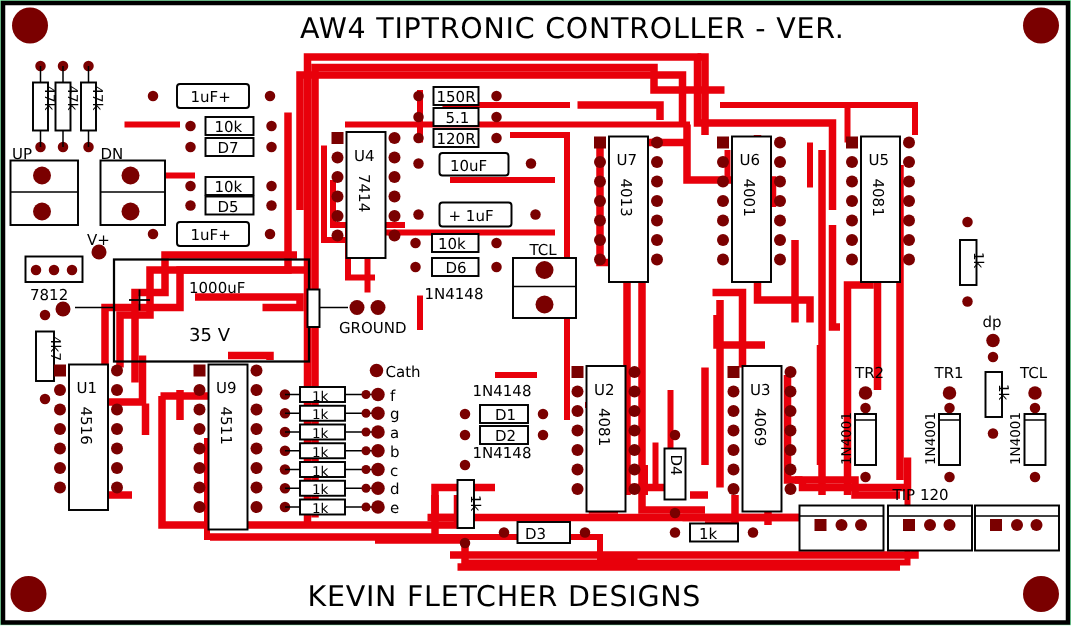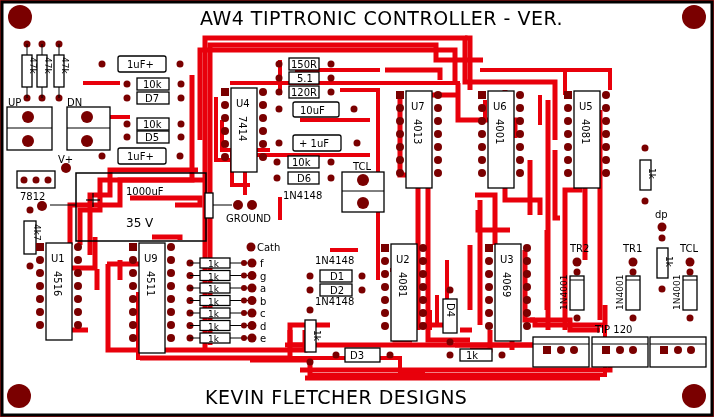"AW4 TIPTRONIC CONTROLLER - VER." #board { background: #b91c1c -> #86efac }
